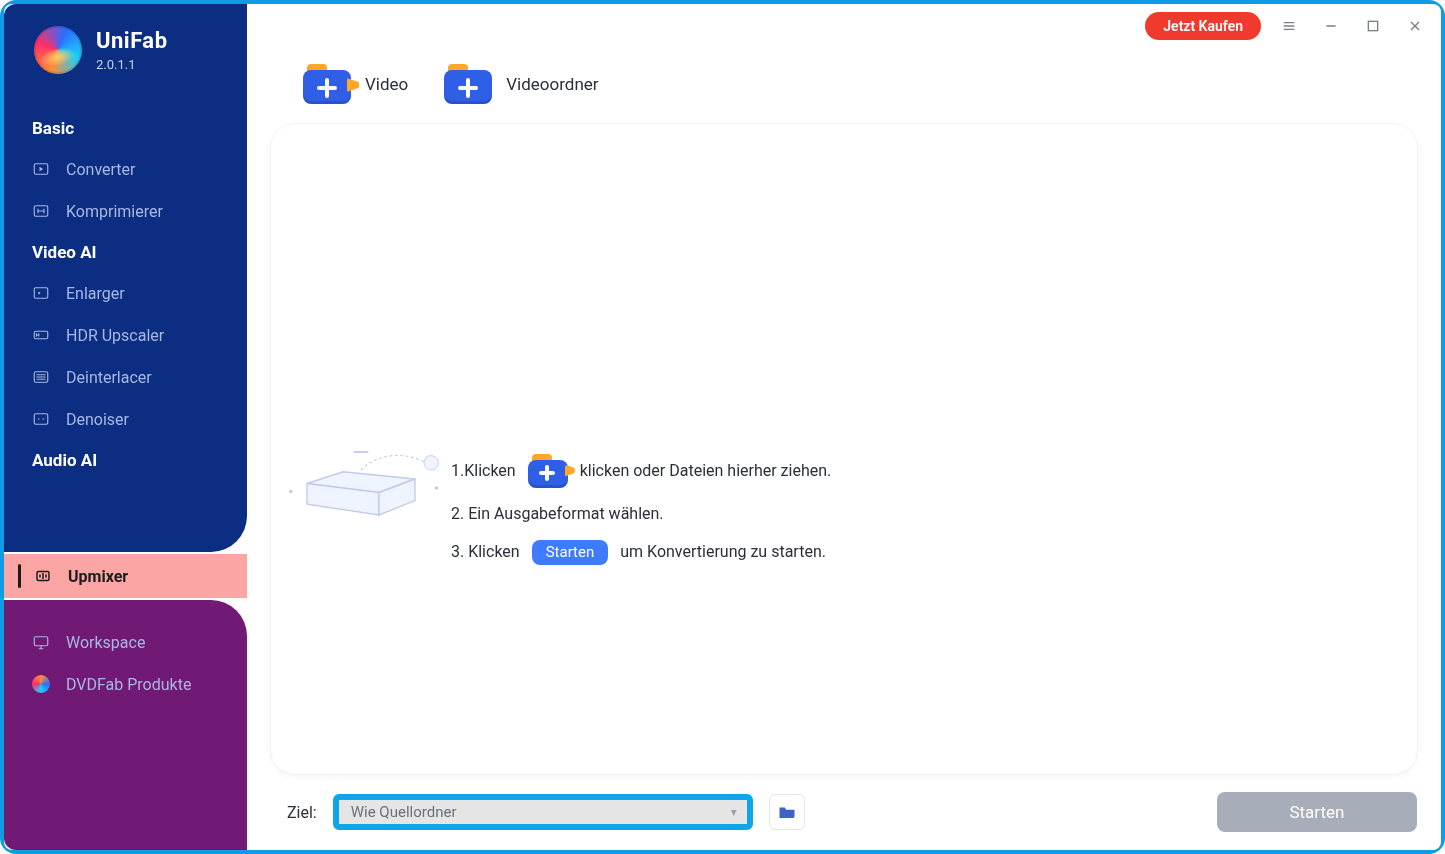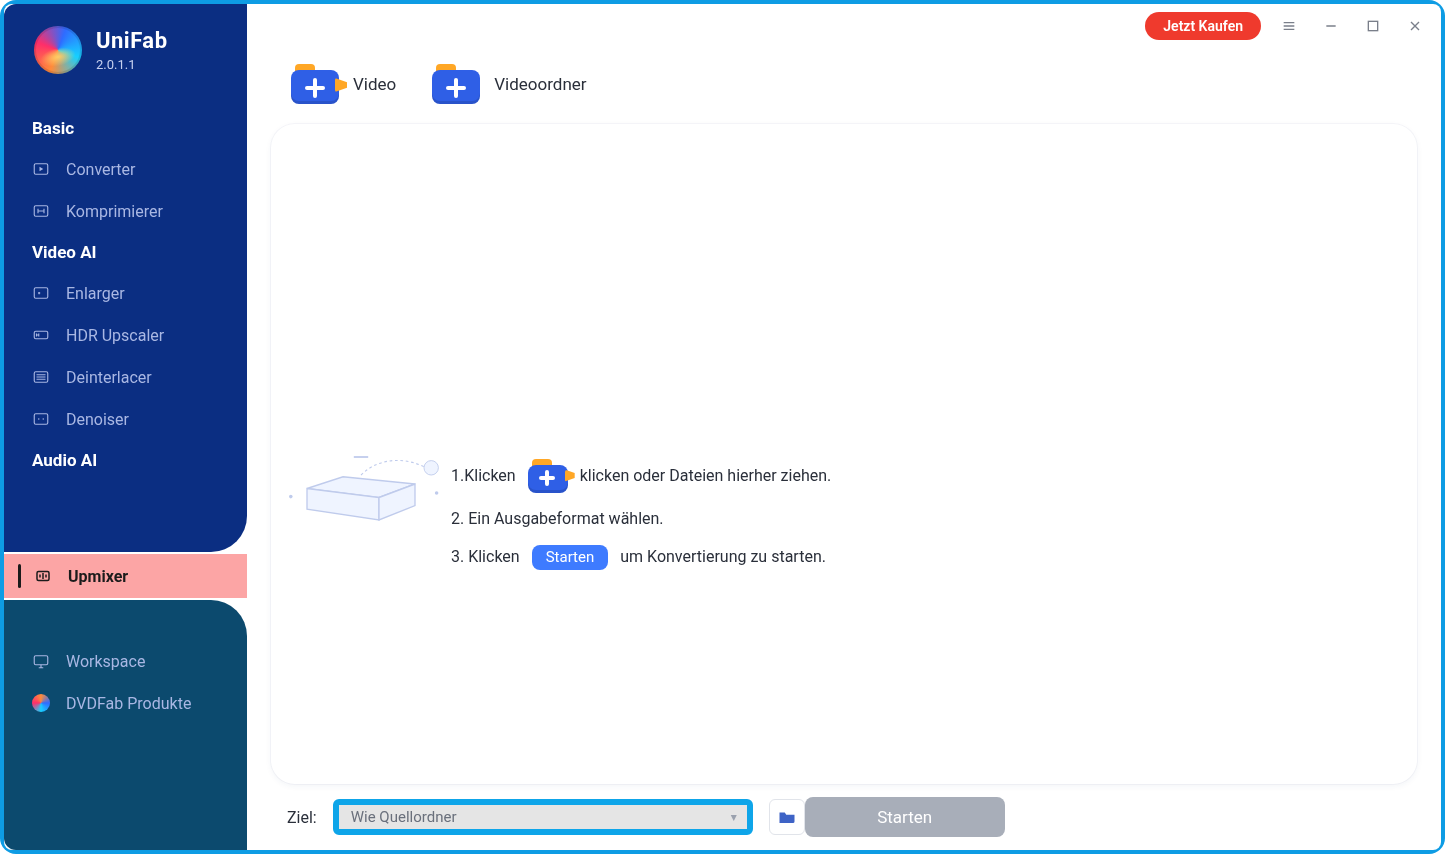"Video" .toolbar { padding: 10px 0 0 44px -> 10px 0 0 56px }
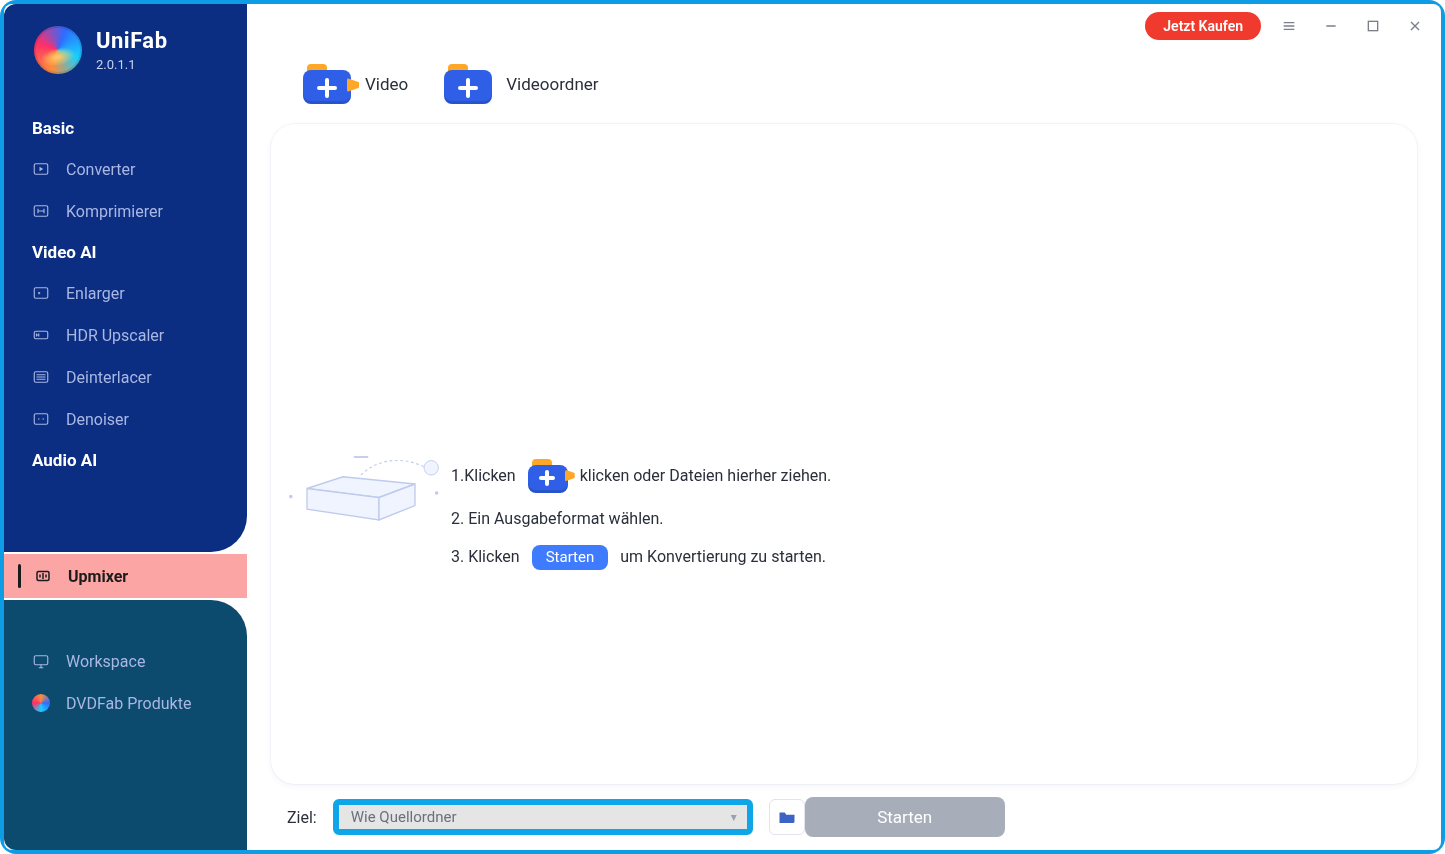"Workspace" .sidebar-bottom { background: #0c4a6e -> #701a75; padding-top: 40px -> 21px }
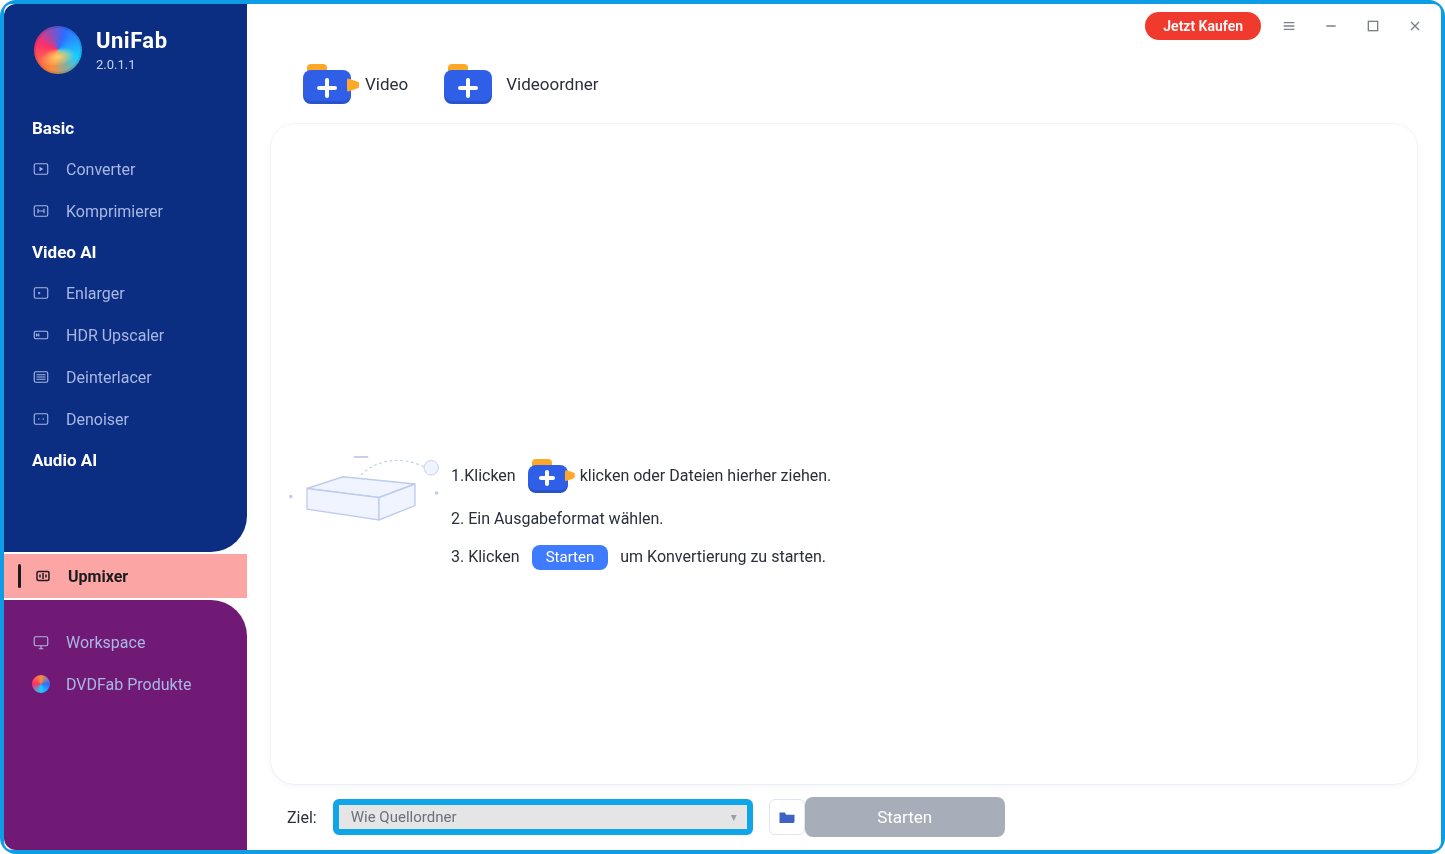"Ziel:" .bottombar { height: 66px -> 76px; justify-content: none -> space-between }
